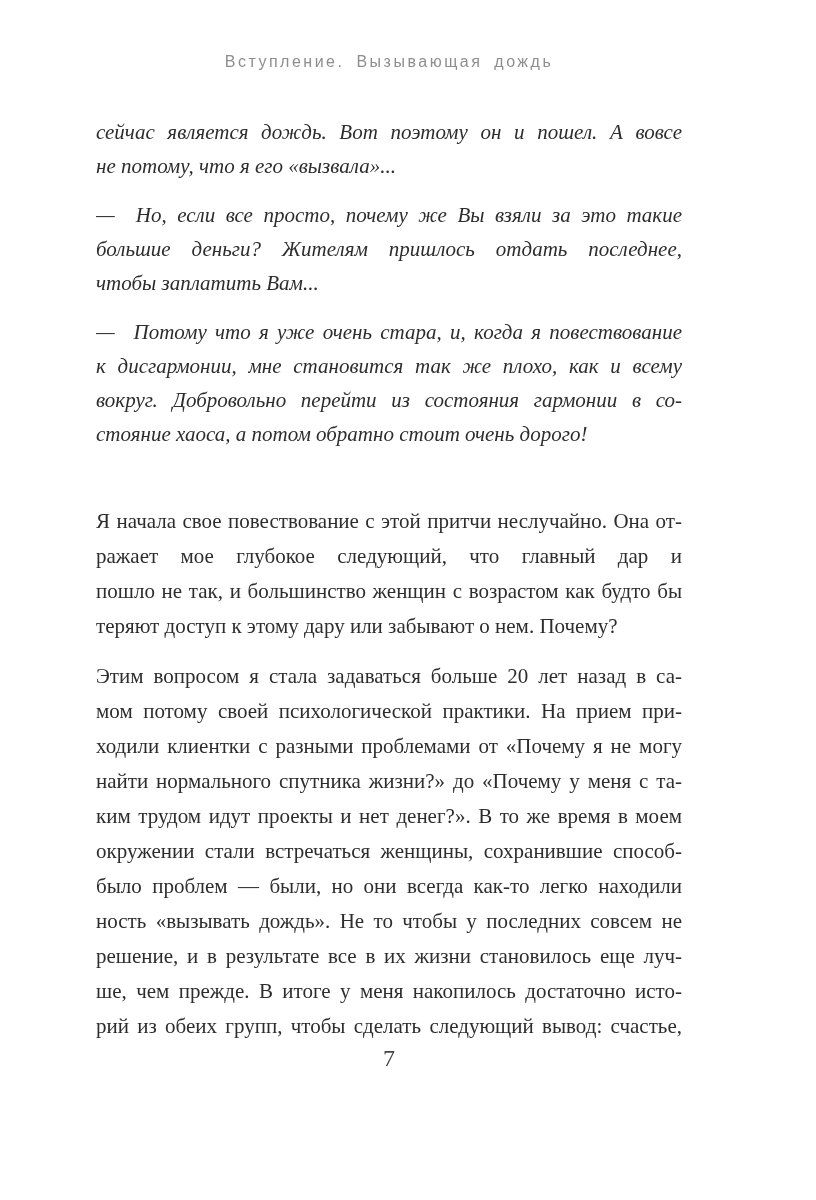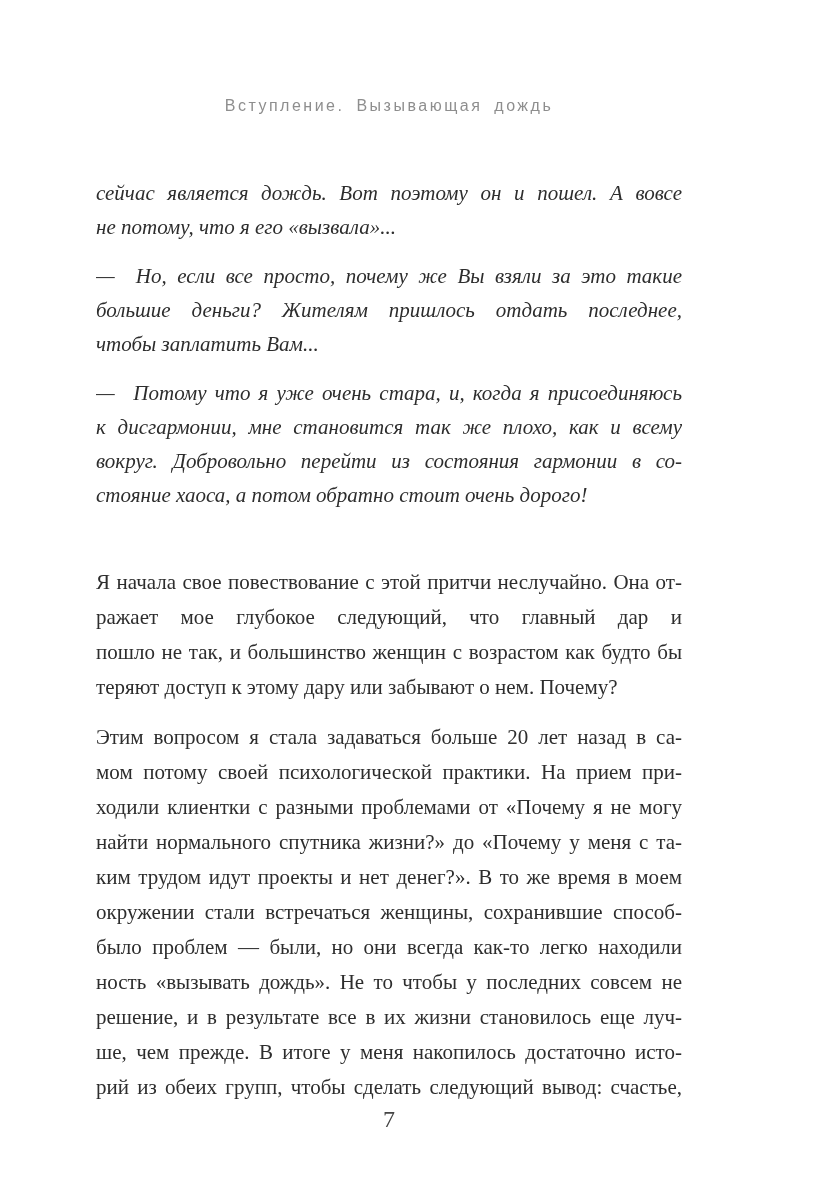"Вступление. Вызывающая дождь" .running-head { padding-top: 96px -> 52px }
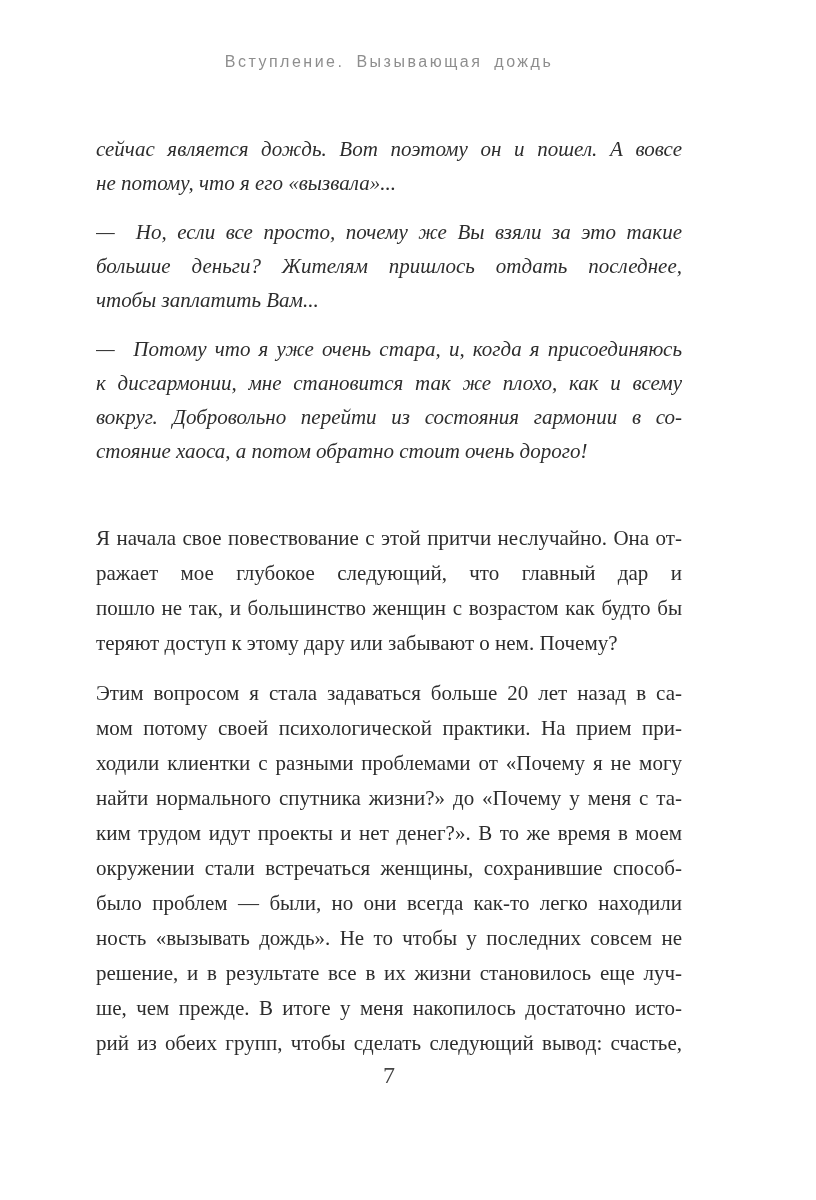"сейчас является дождь. Вот поэтому" .paragraphs .para:first-child { margin-top: 60px -> 43px }
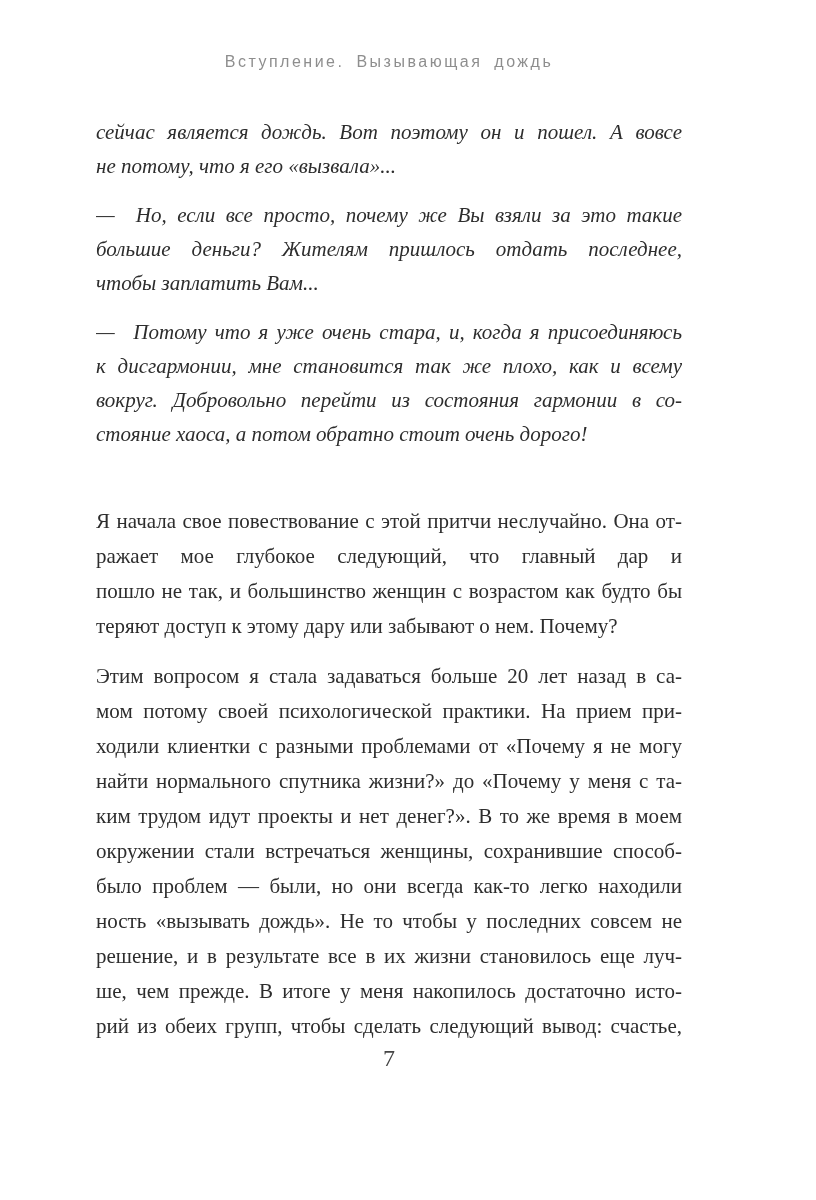"— Потому что я уже" div.line { text: присоединяюсь -> повествование }
